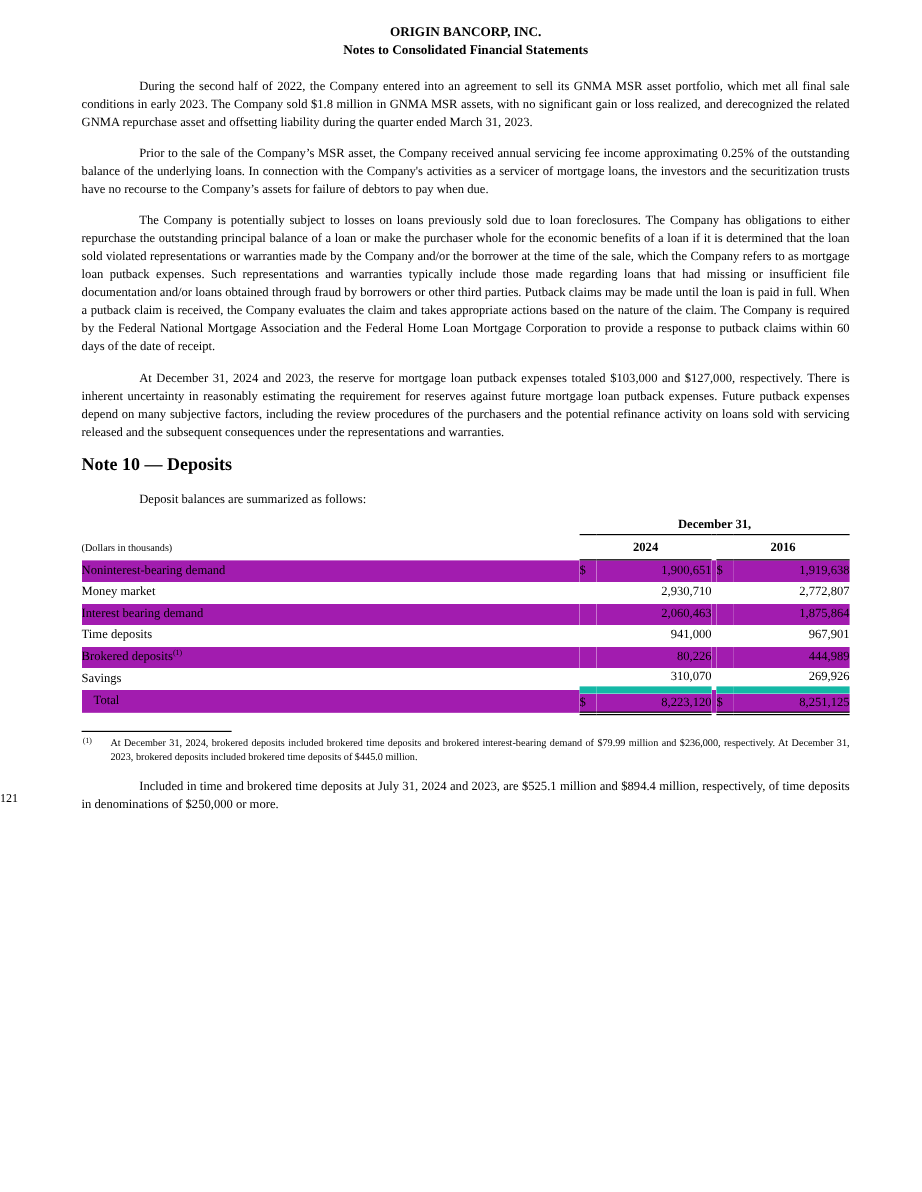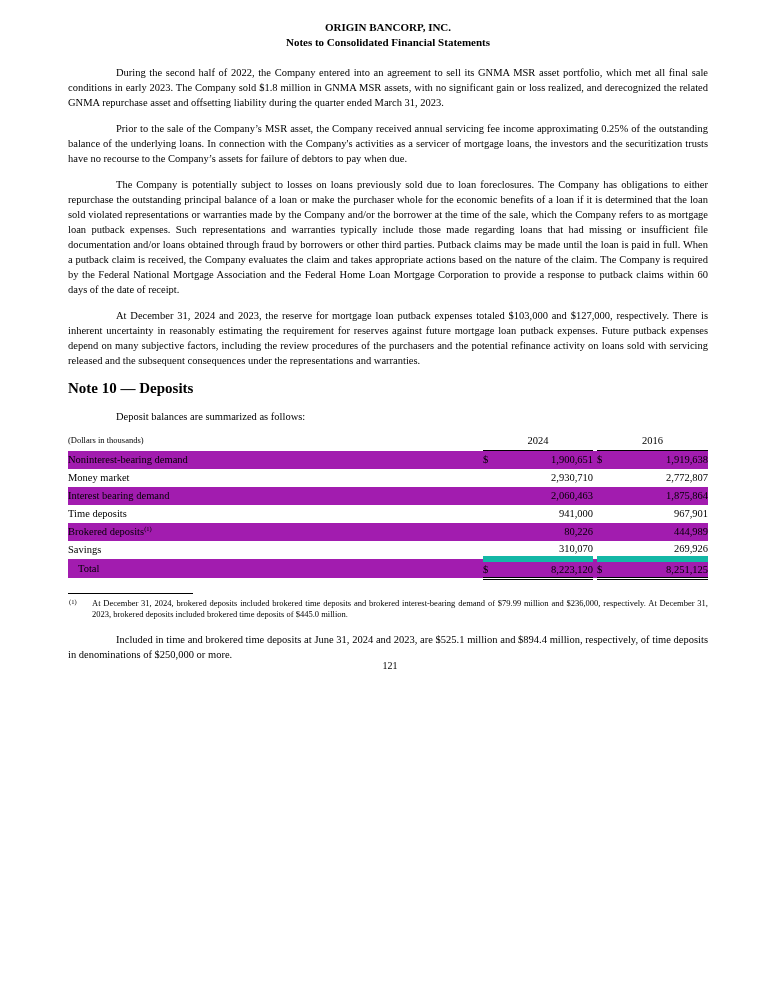"December 31," tr.hdr-date { html: none -> <tr> <td></td> <td>December 31,</td> </tr> }
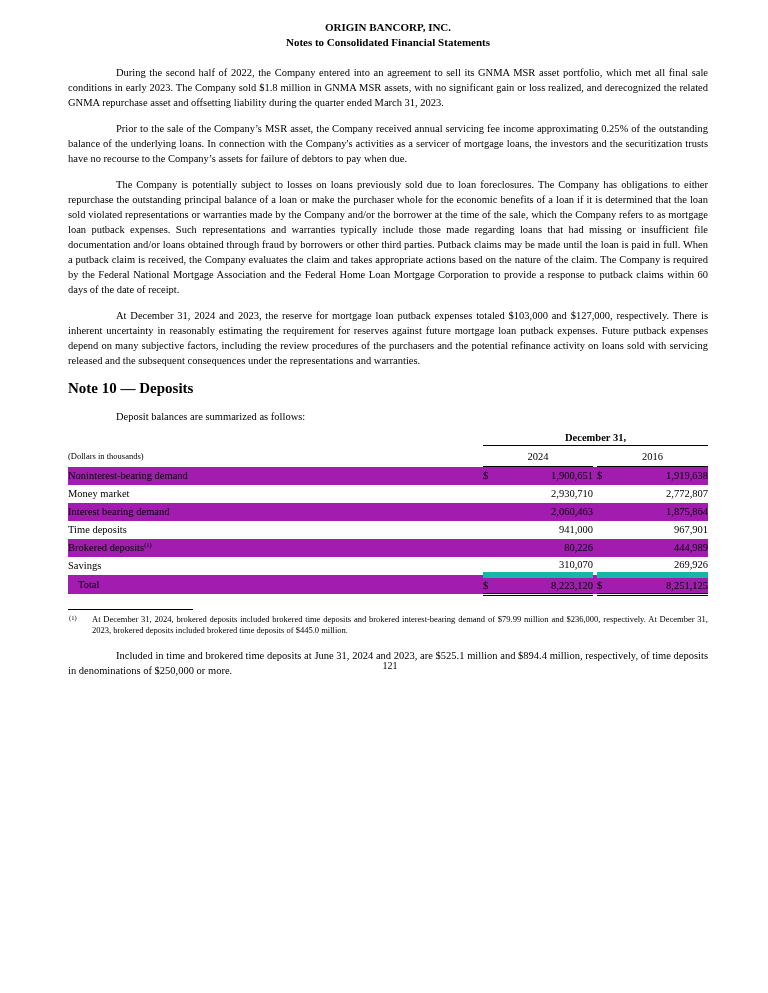"2024" .year-cell { font-weight: normal -> bold }
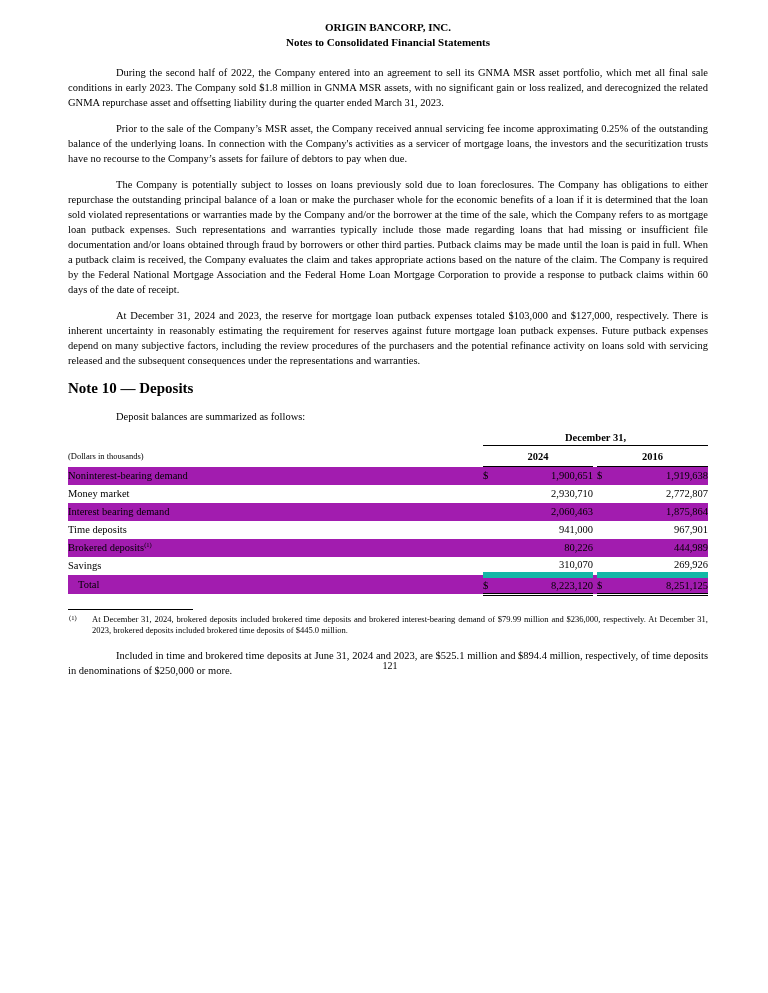"Included in time and brokered" p.body-para { text: June -> July }
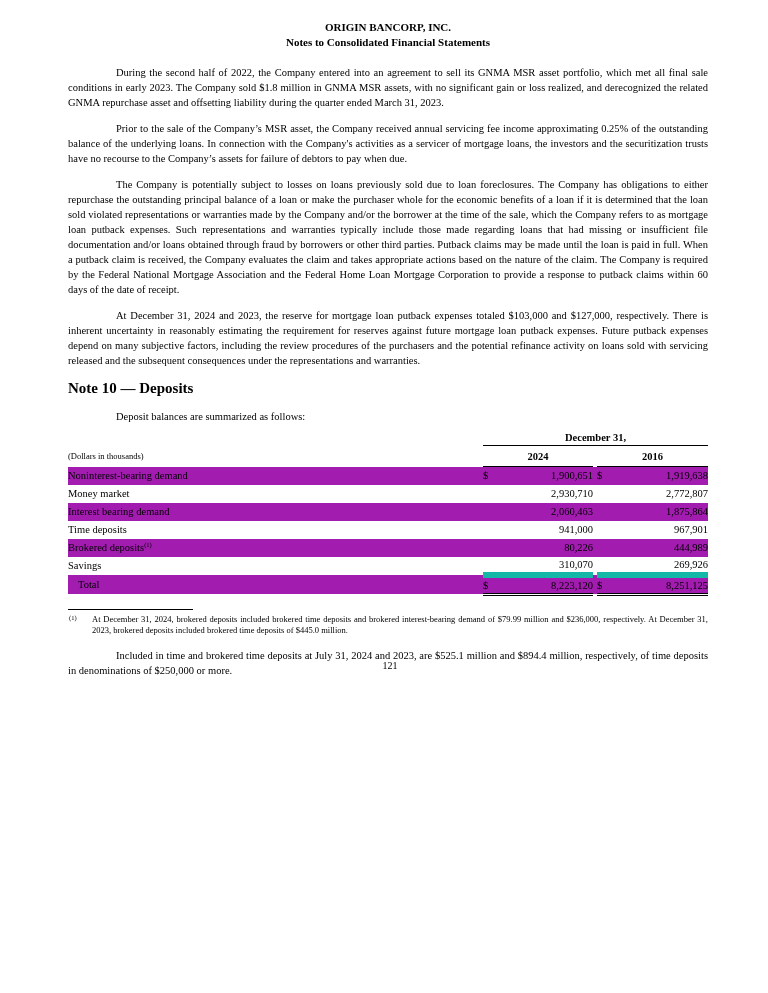"121" .page-number { left: 12px -> 0; text-align: center -> left }
